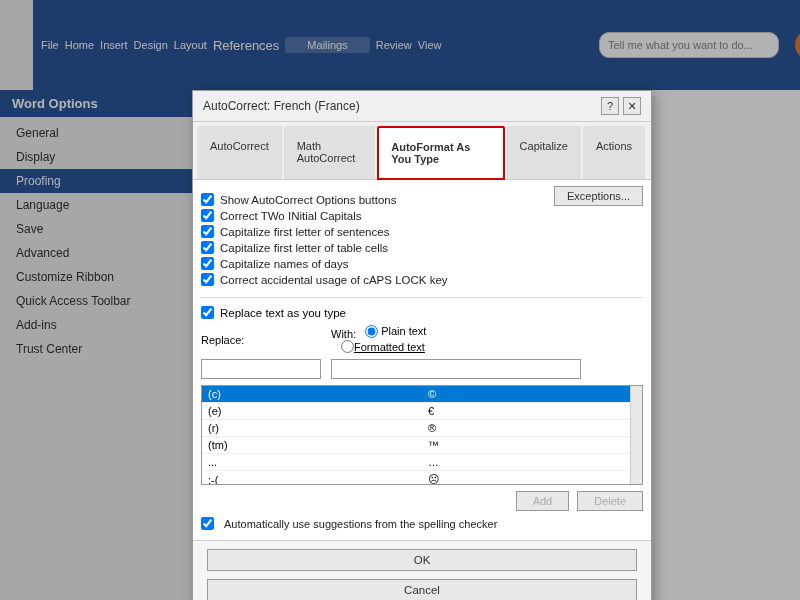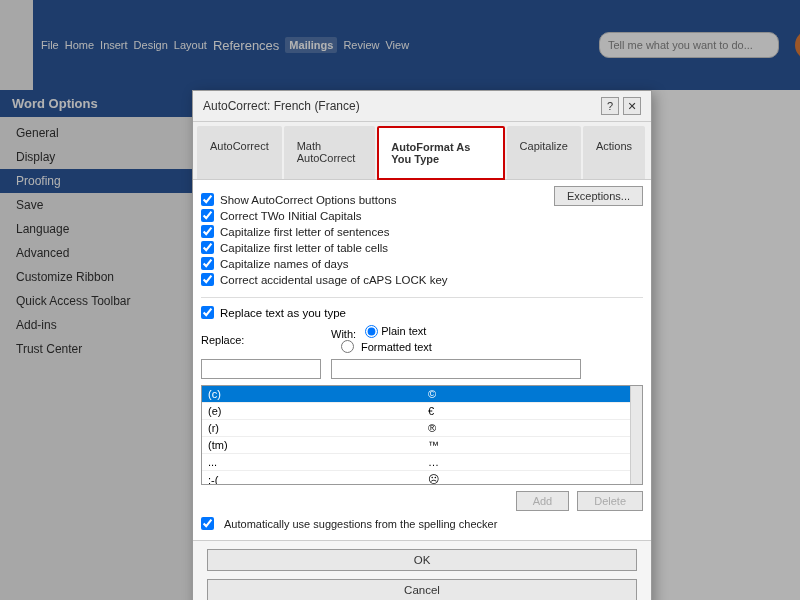"Mailings" span { font-weight: bold -> normal; padding: 2px 4px -> 2px 22px }
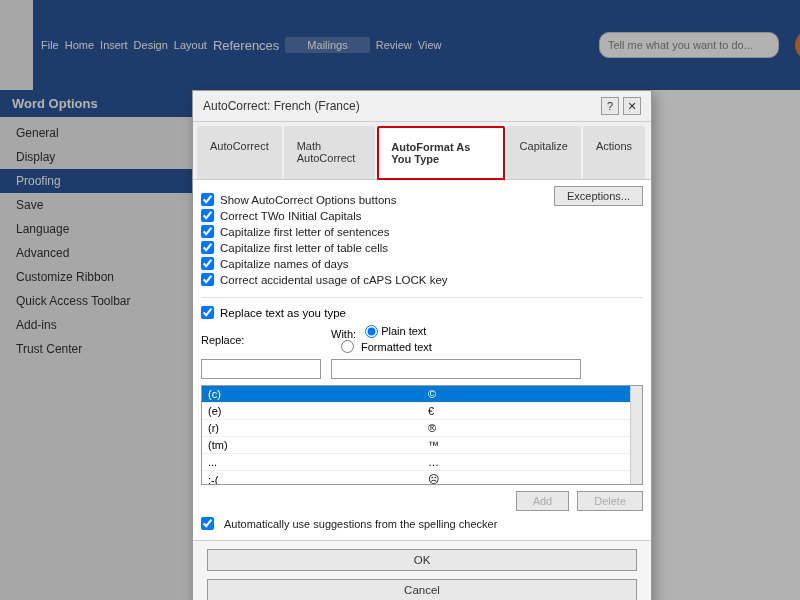"Save" li { order: before "Language" -> after "Language" }
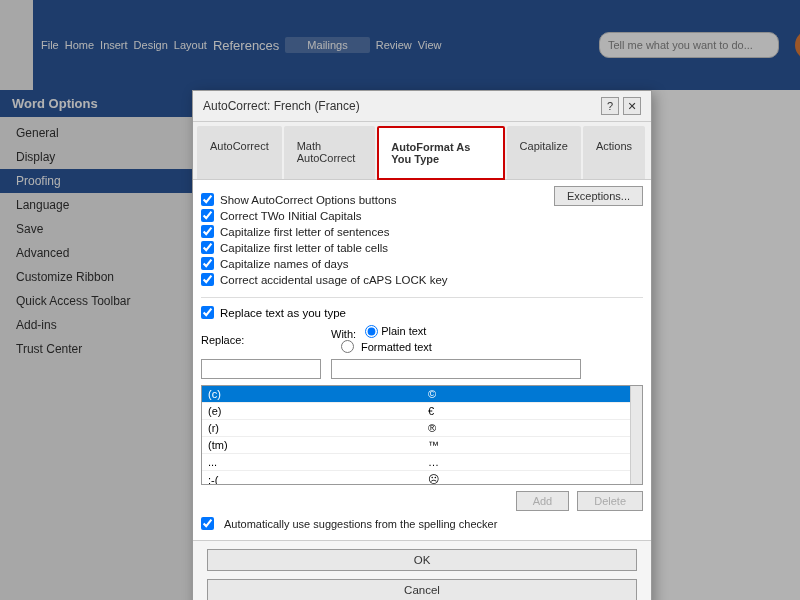"Formatted text" label { gap: 7px -> 0; text-decoration: none -> underline }
